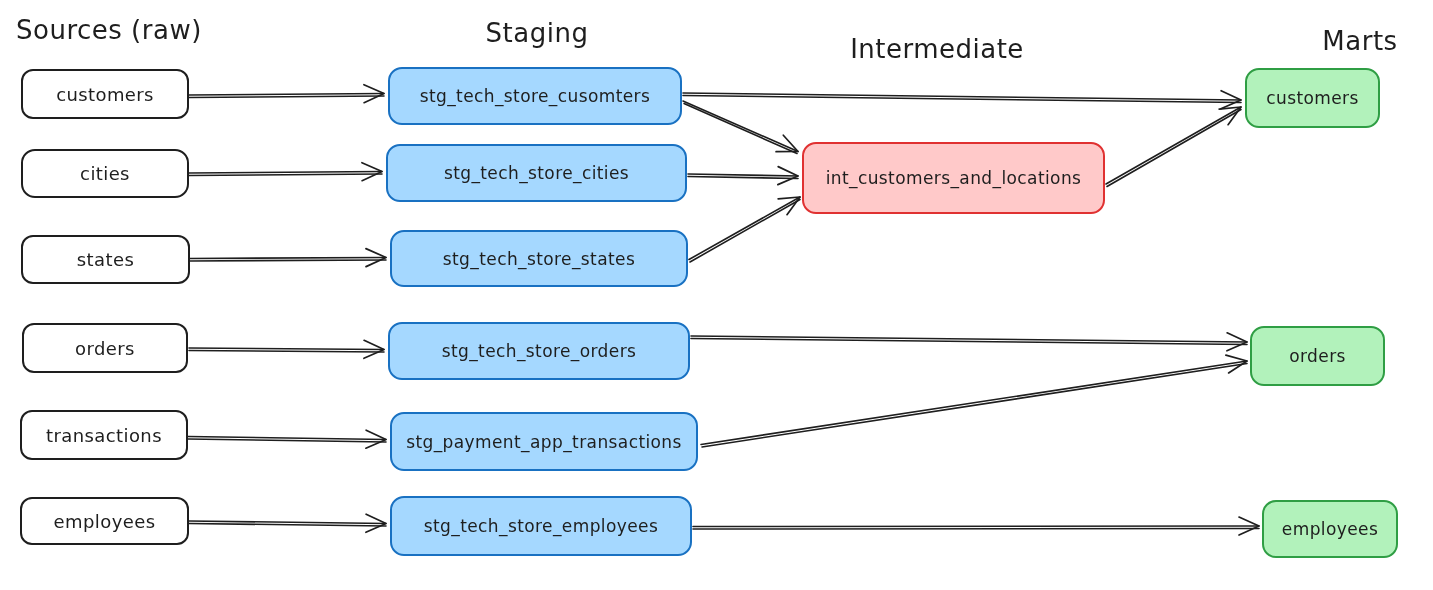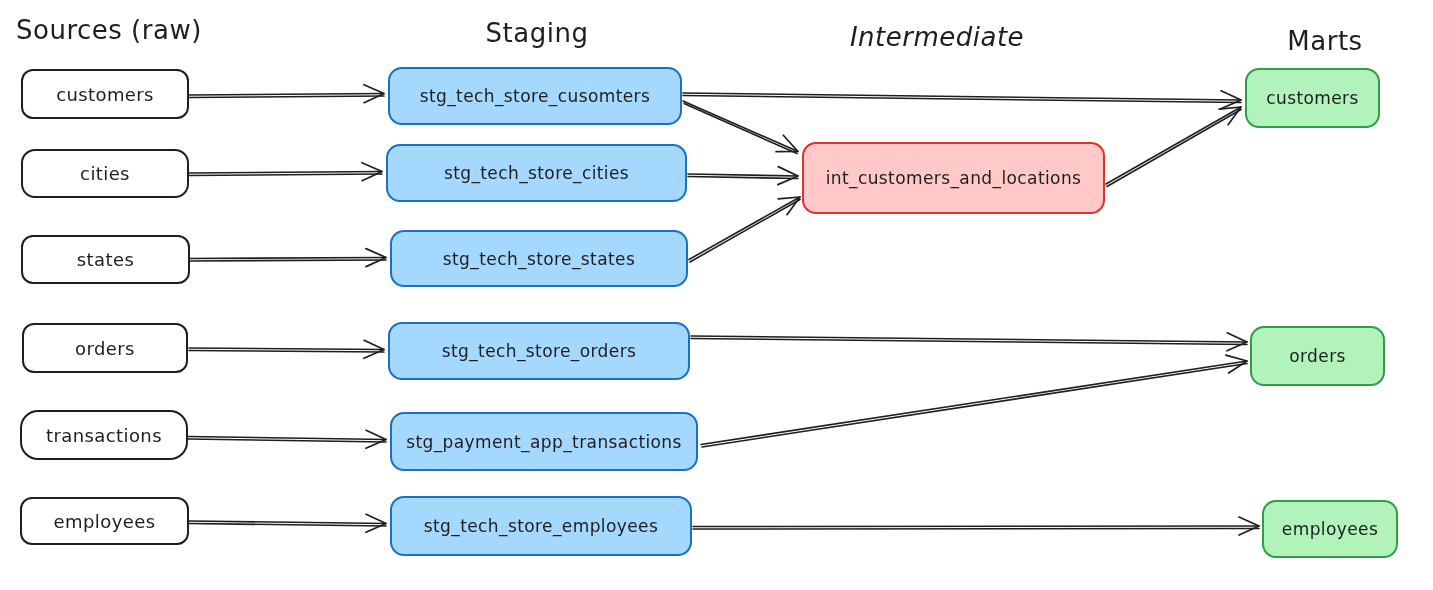"Intermediate" div.col-header { font-style: italic -> none; top: 22px -> 34px }
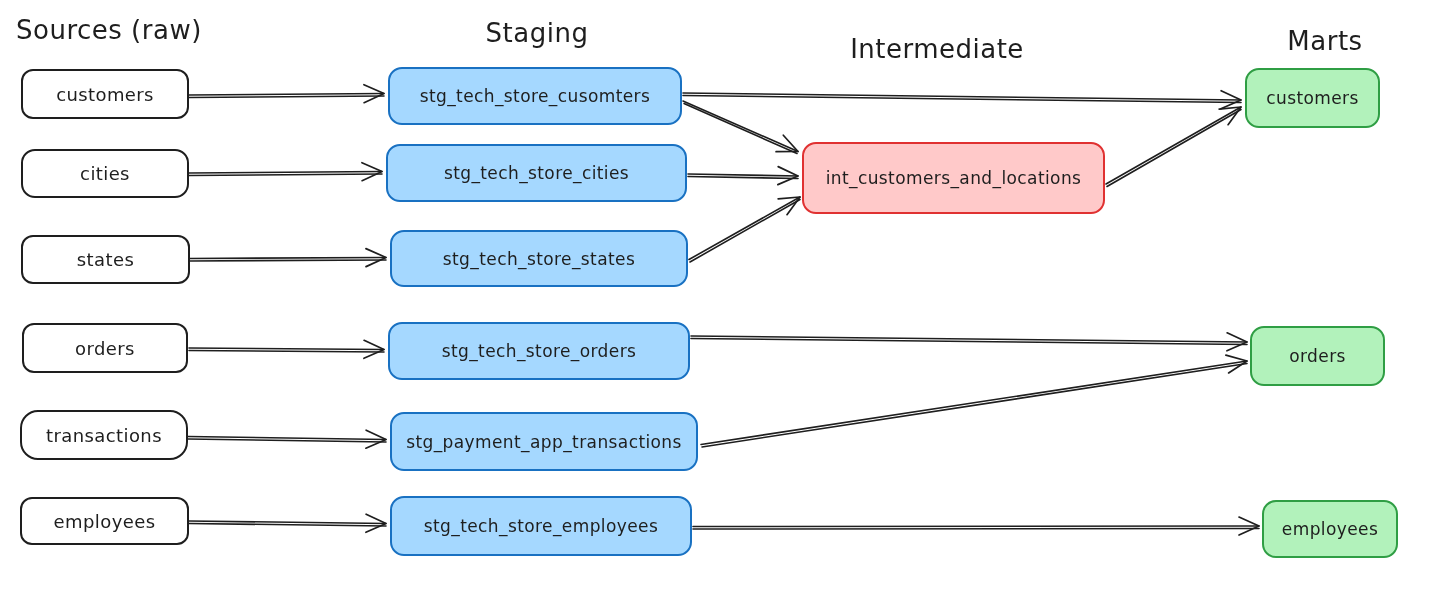"Marts" div.col-header { left: 1260px -> 1295px }
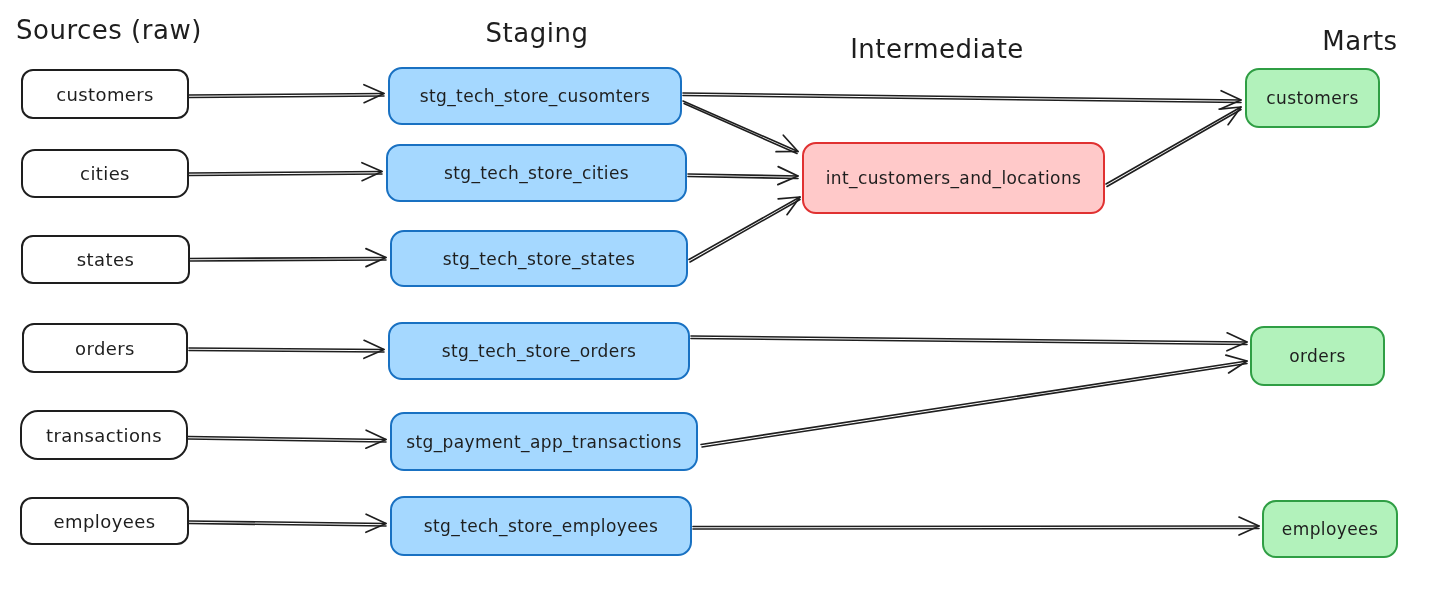"transactions" div.node { border-radius: 18px -> none }
